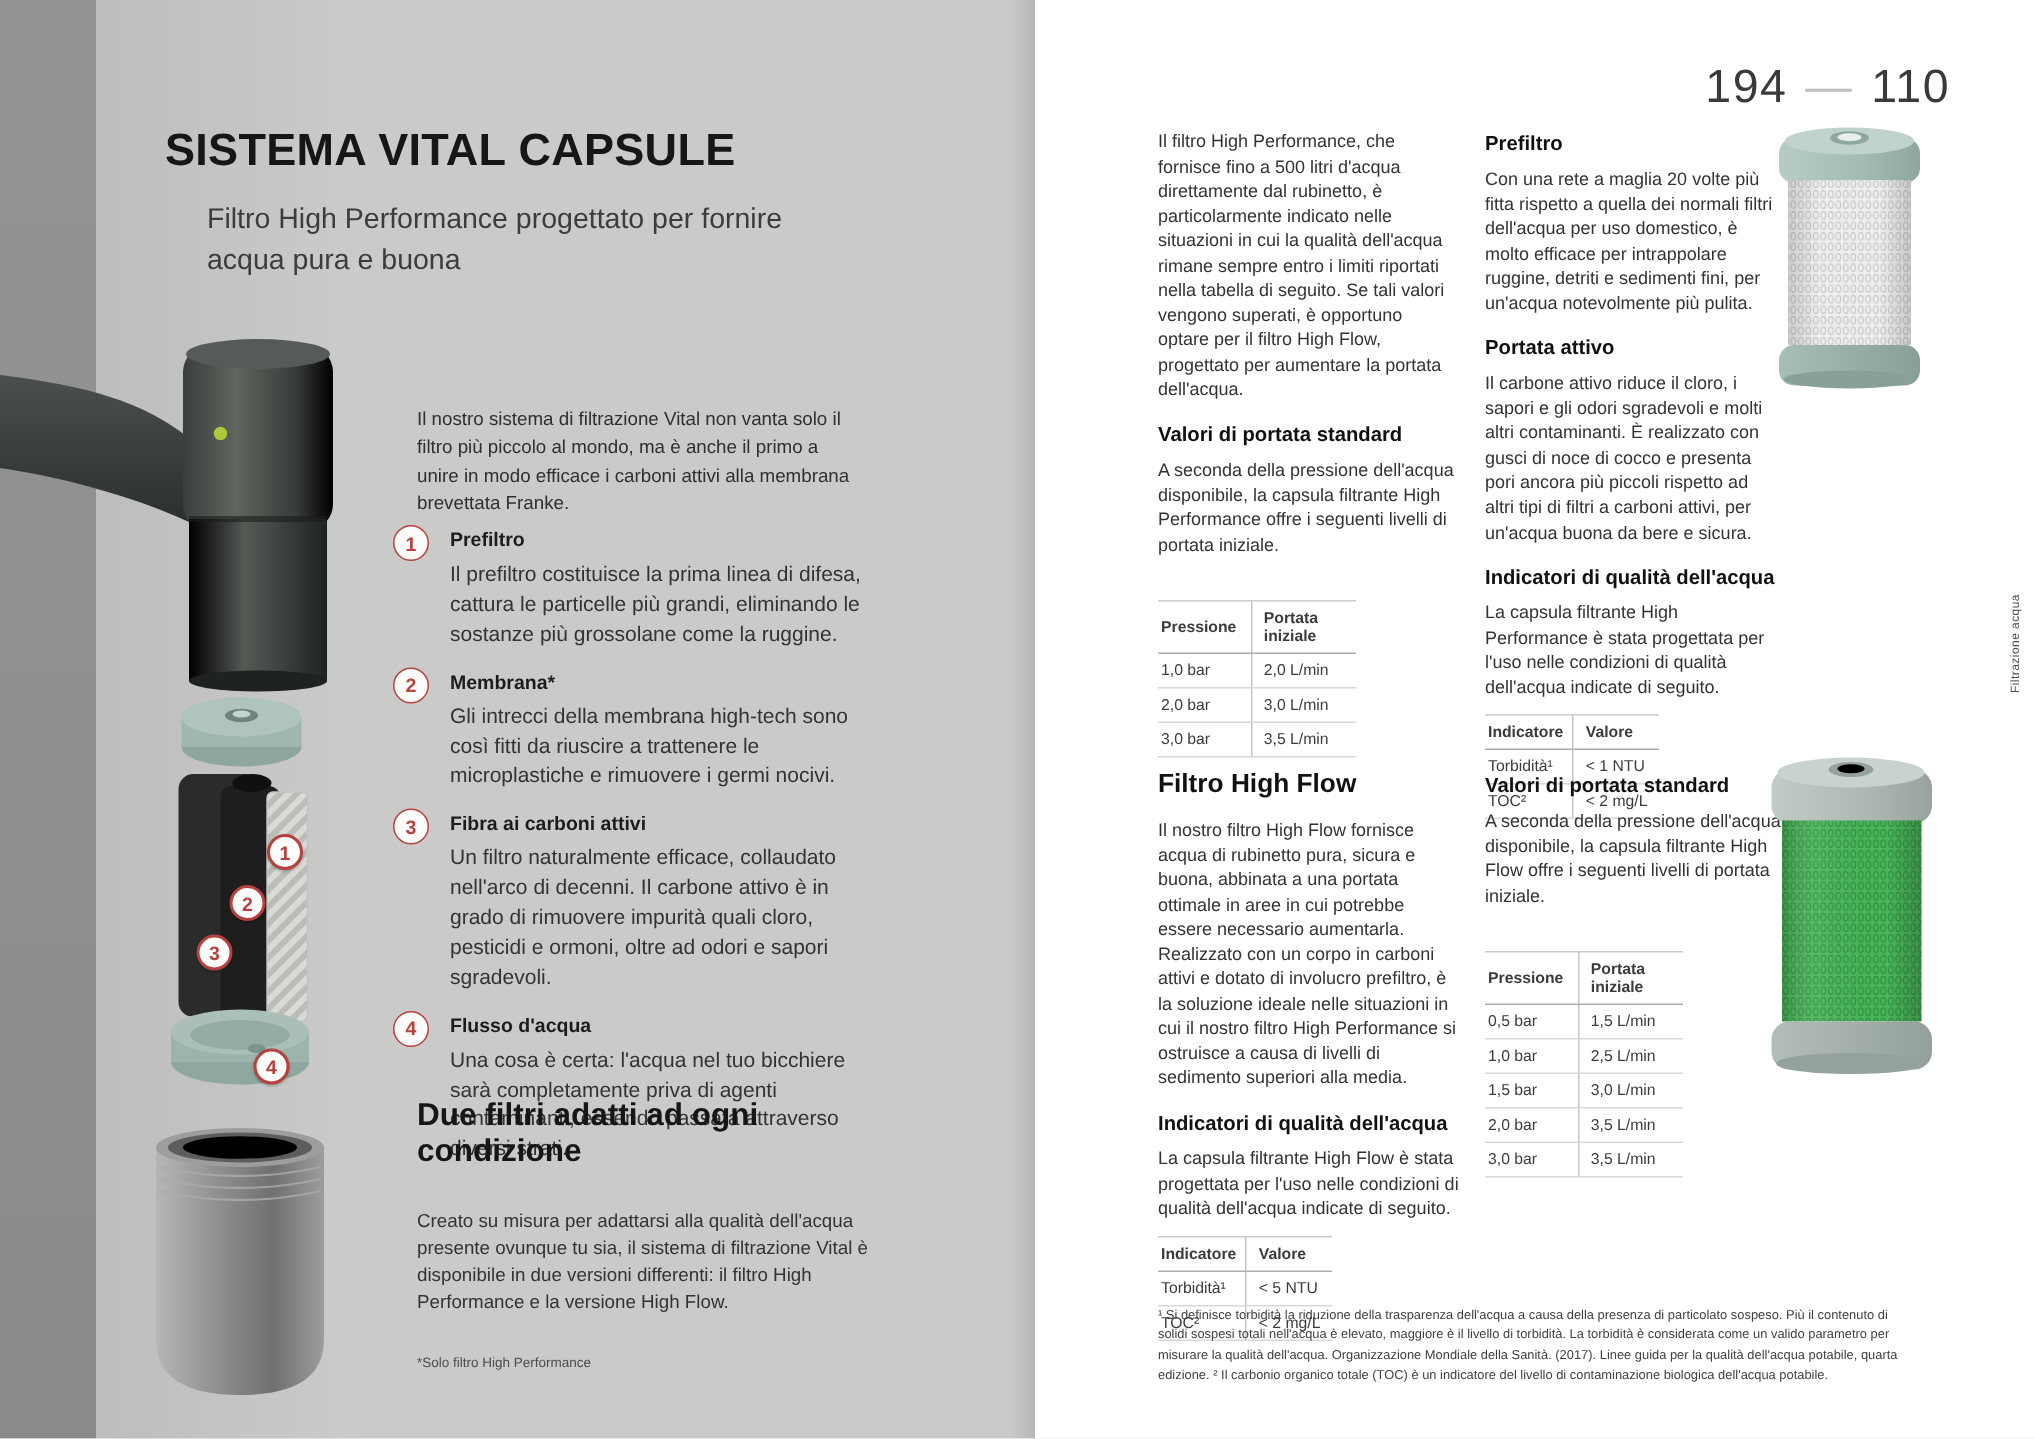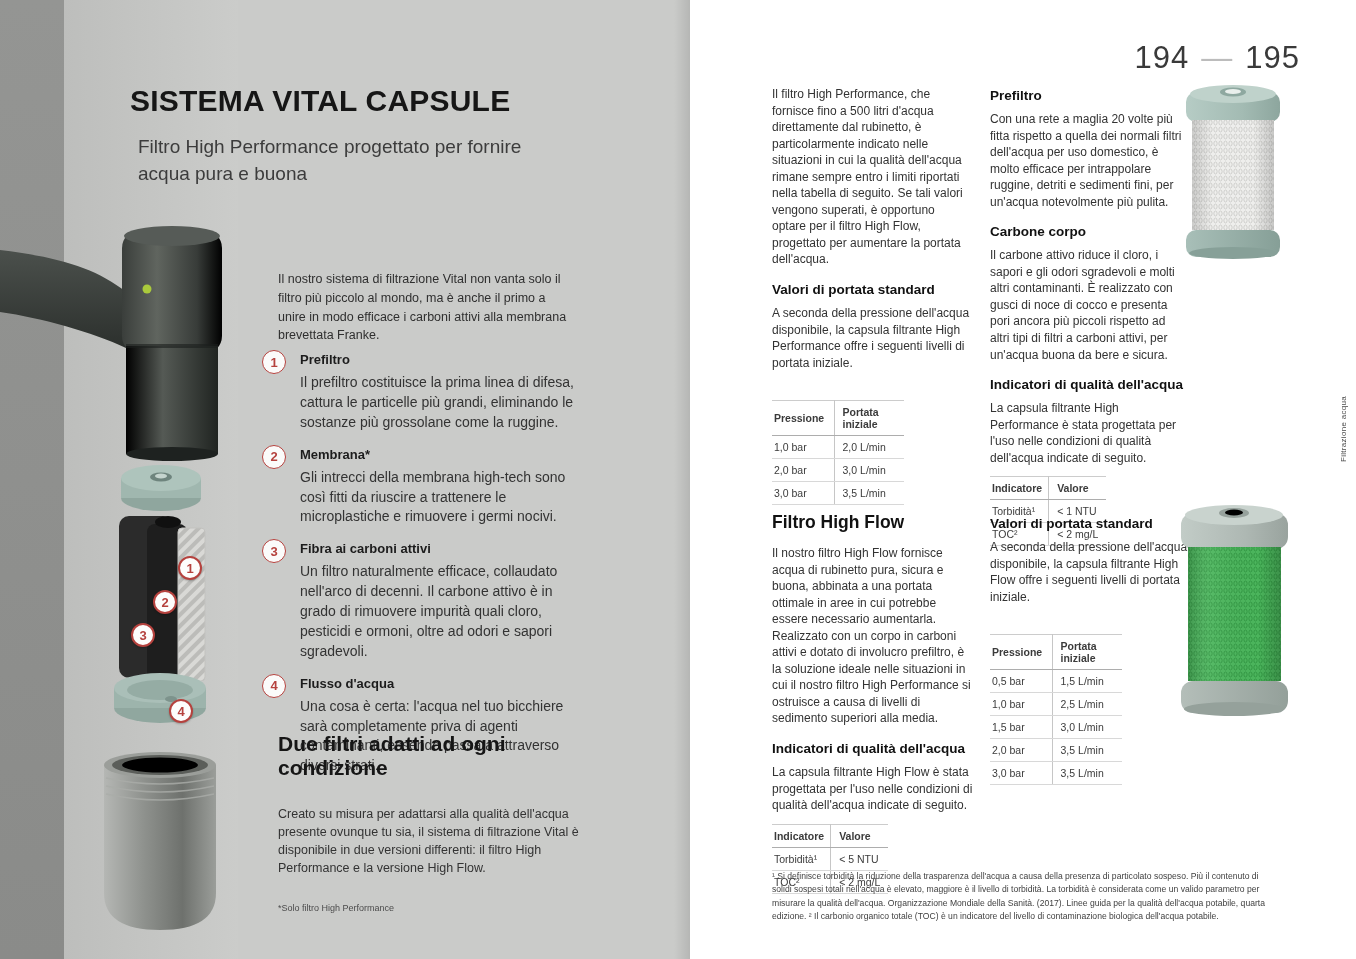"195" span { text: 195 -> 110 }
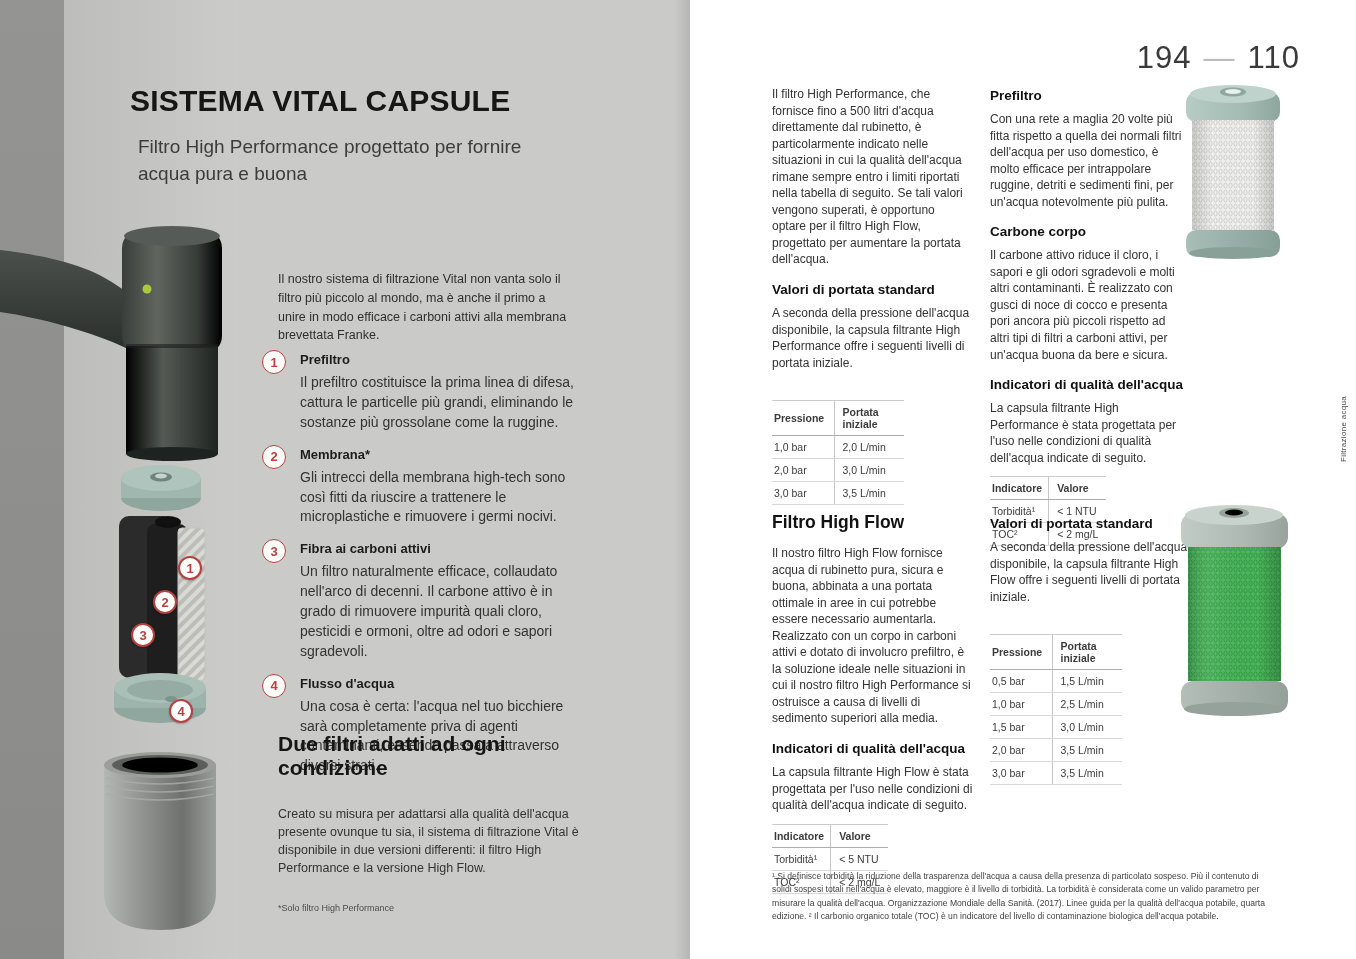"SISTEMA VITAL CAPSULE" .title { margin-left: 20px -> none }
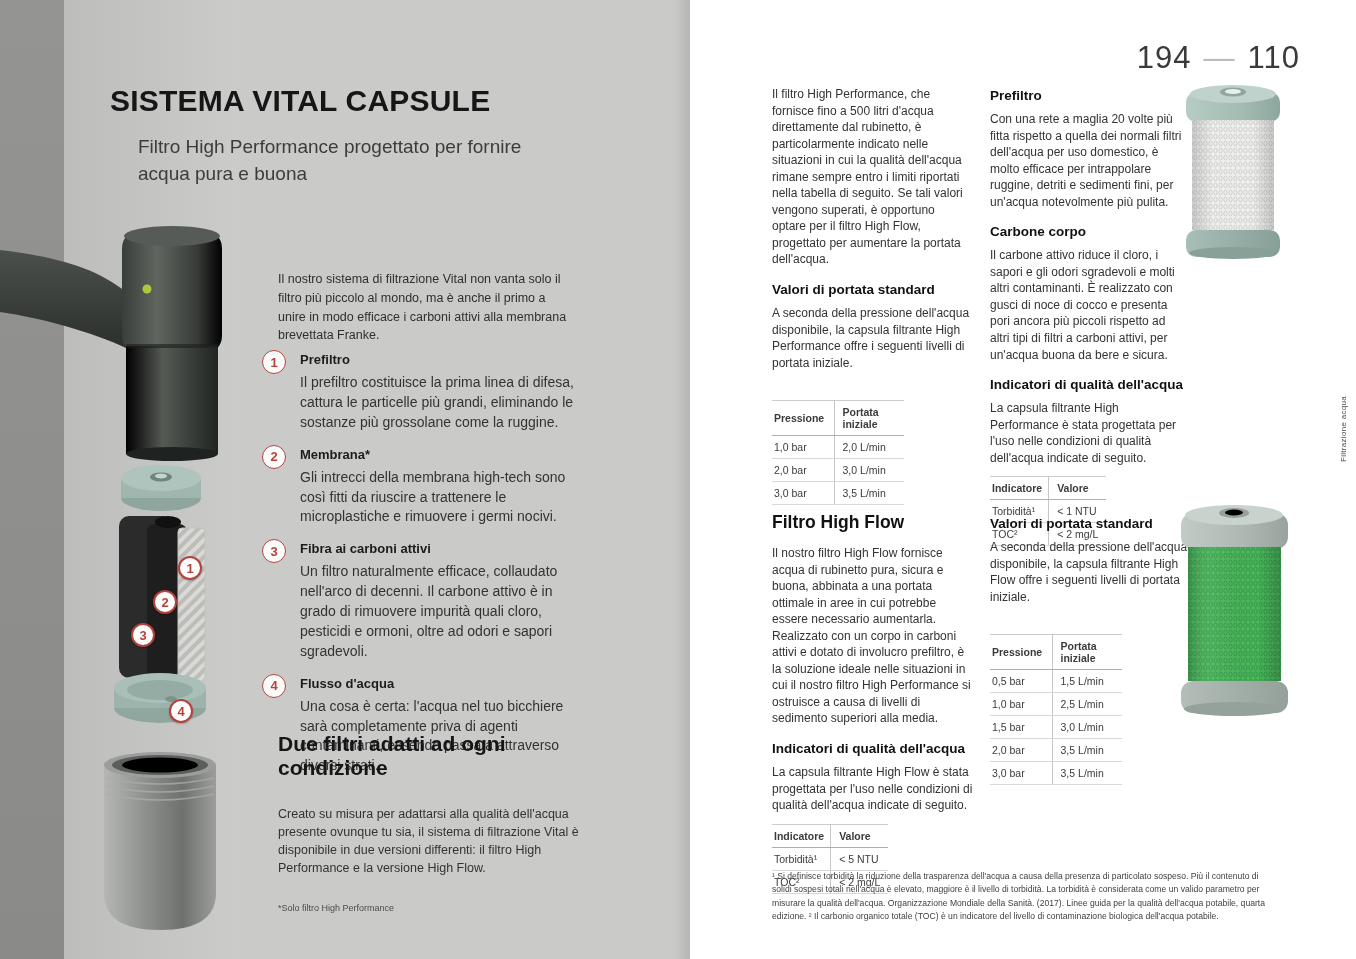"Carbone corpo" h3.sub { text: Carbone corpo -> Portata attivo }
